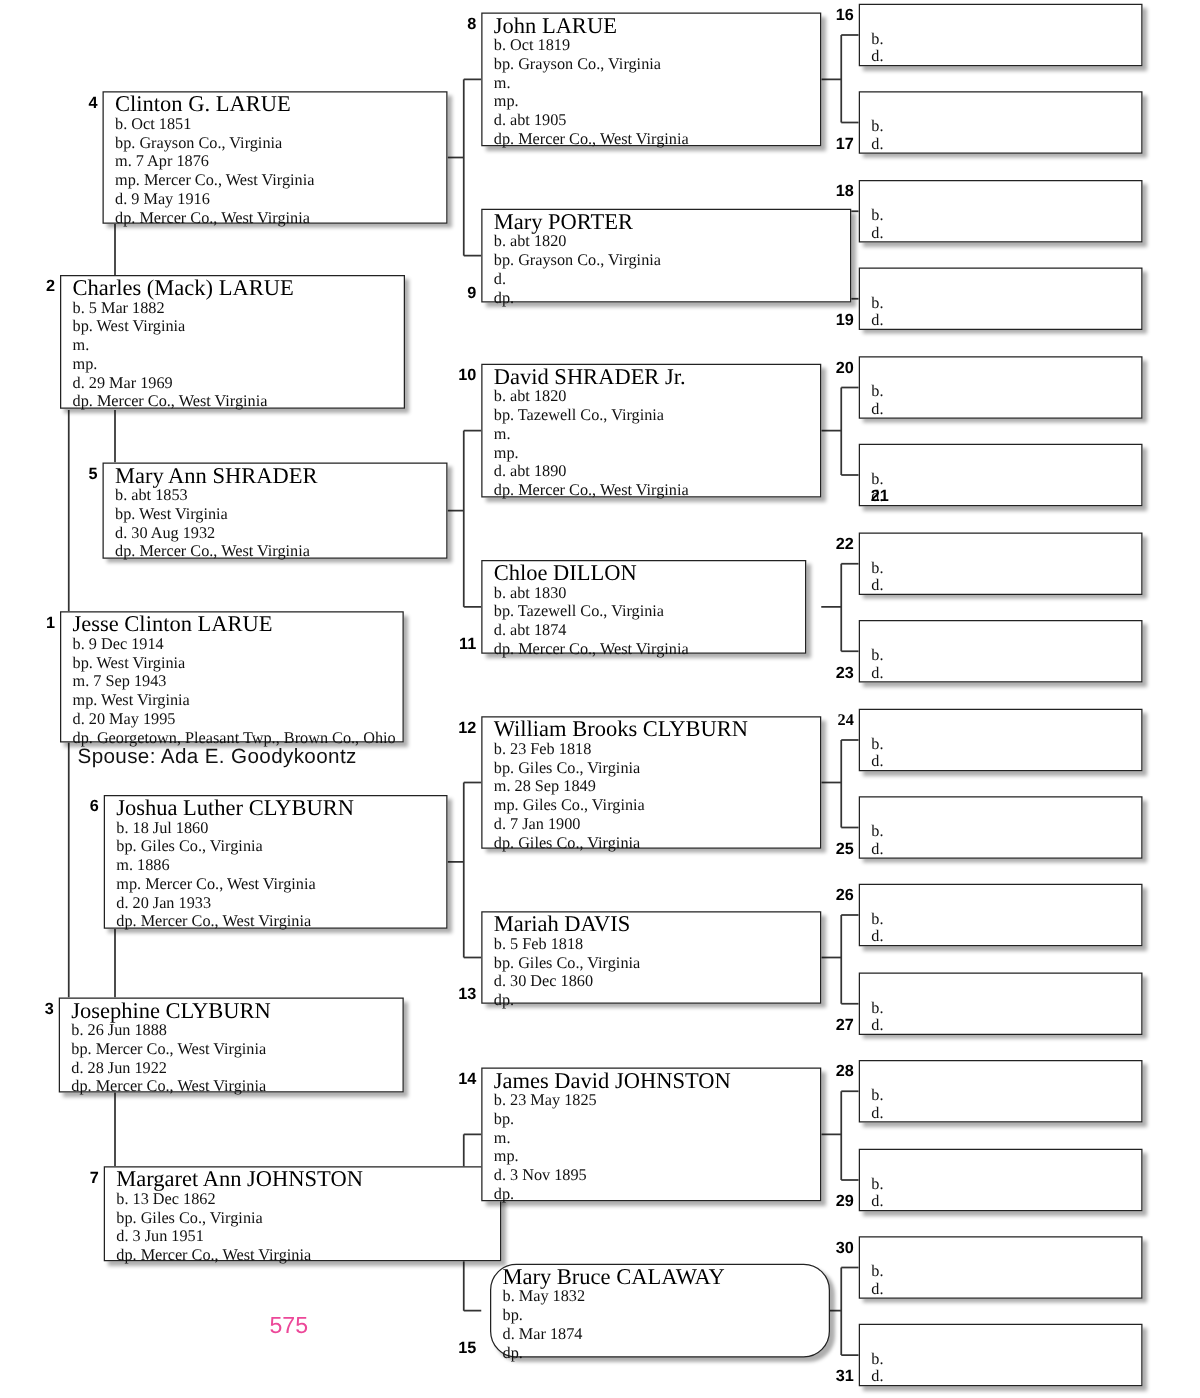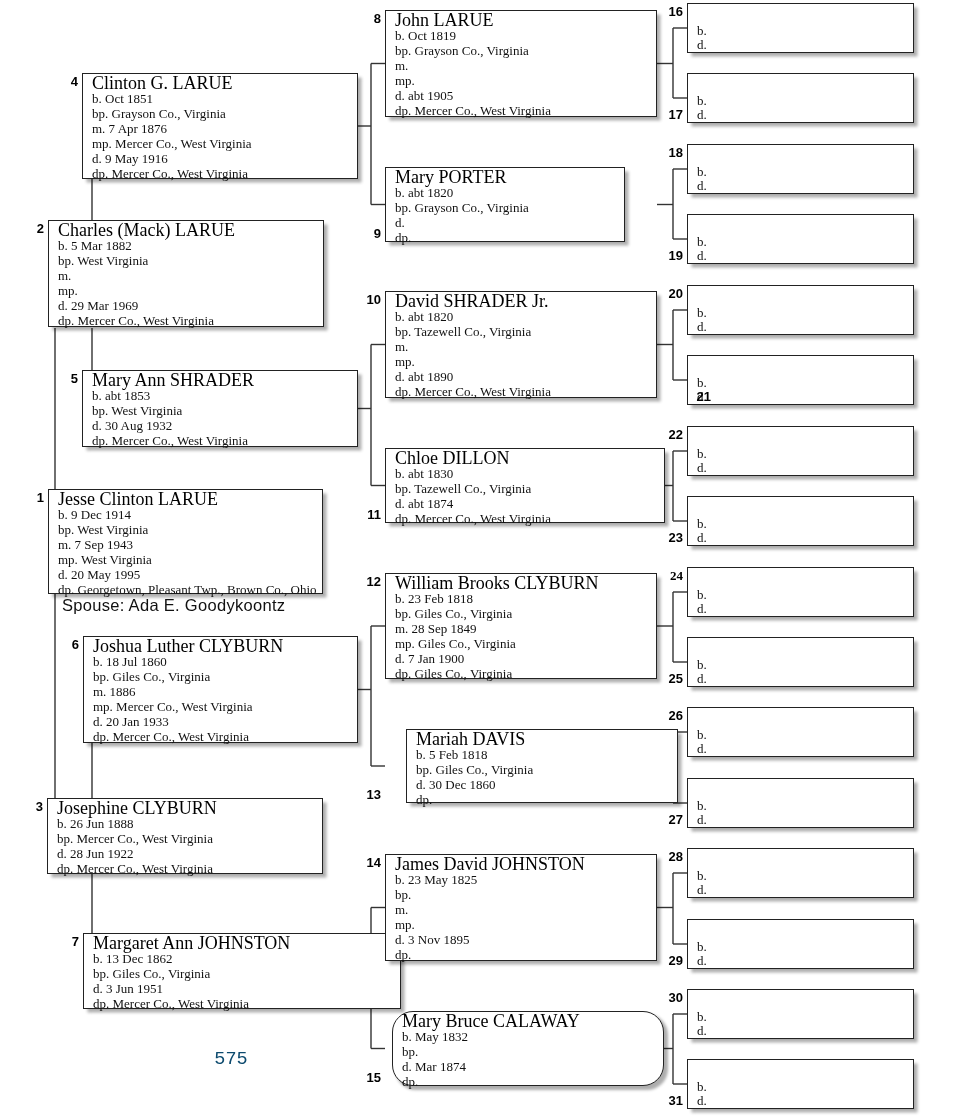"Mary PORTER" div.pbox { width: 240px -> 296px }
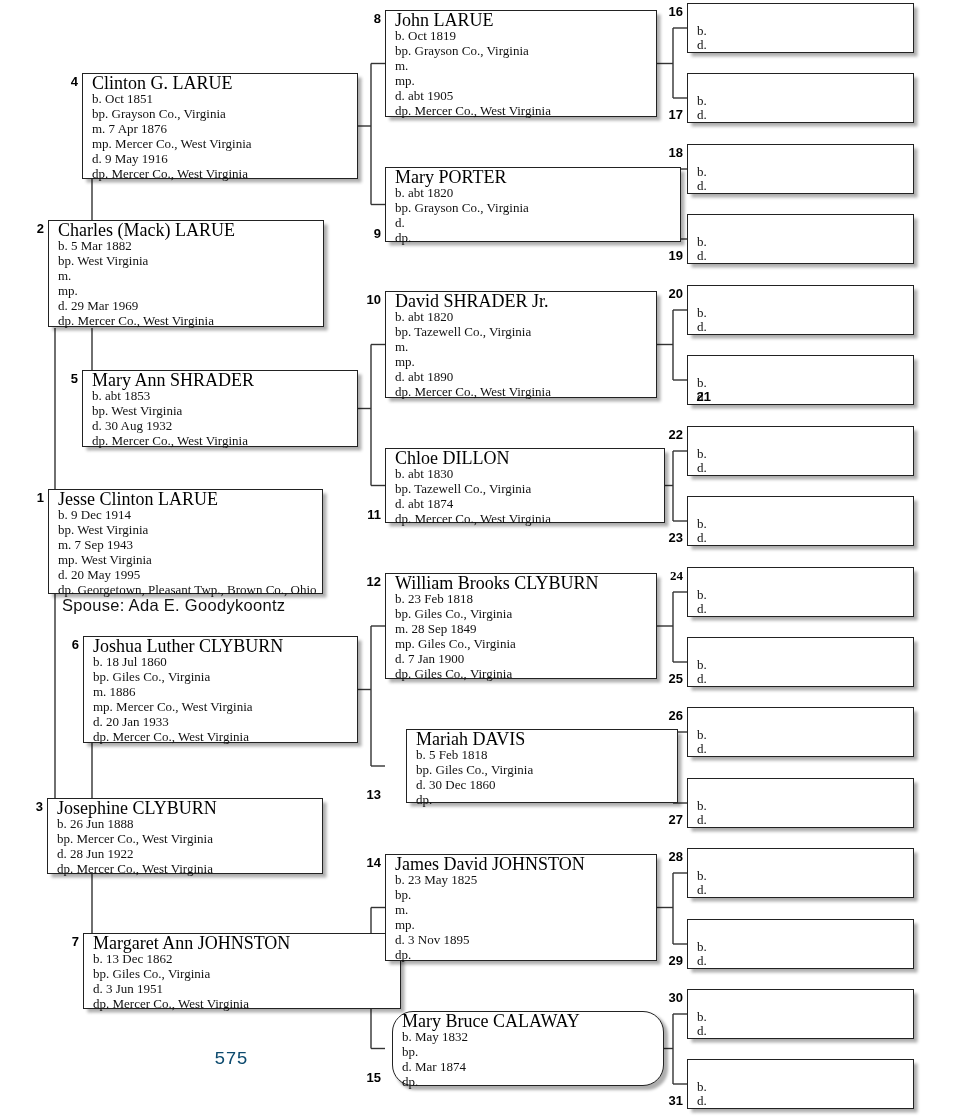"Chloe DILLON" div.pbox { width: 280px -> 260px }
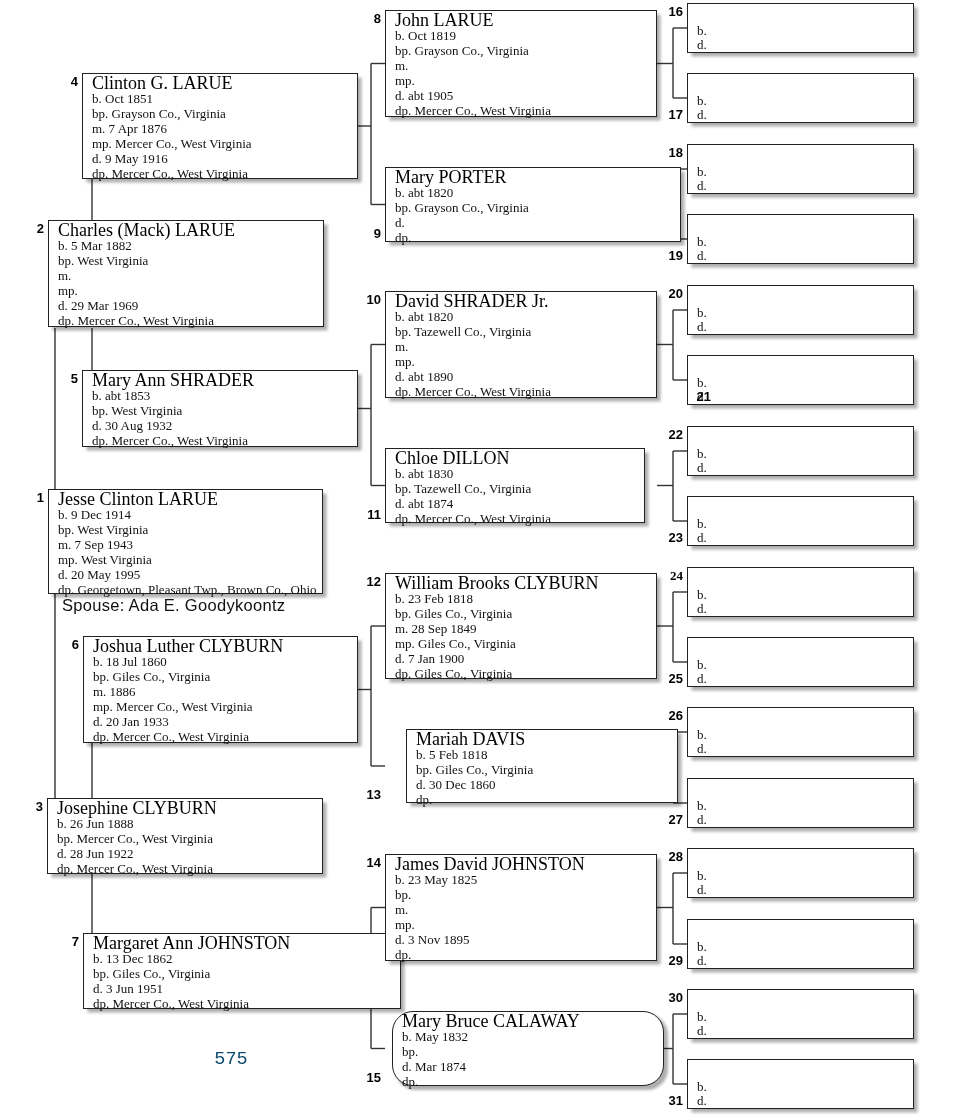"Mariah DAVIS" div.pbox { left: 406px -> 385px }
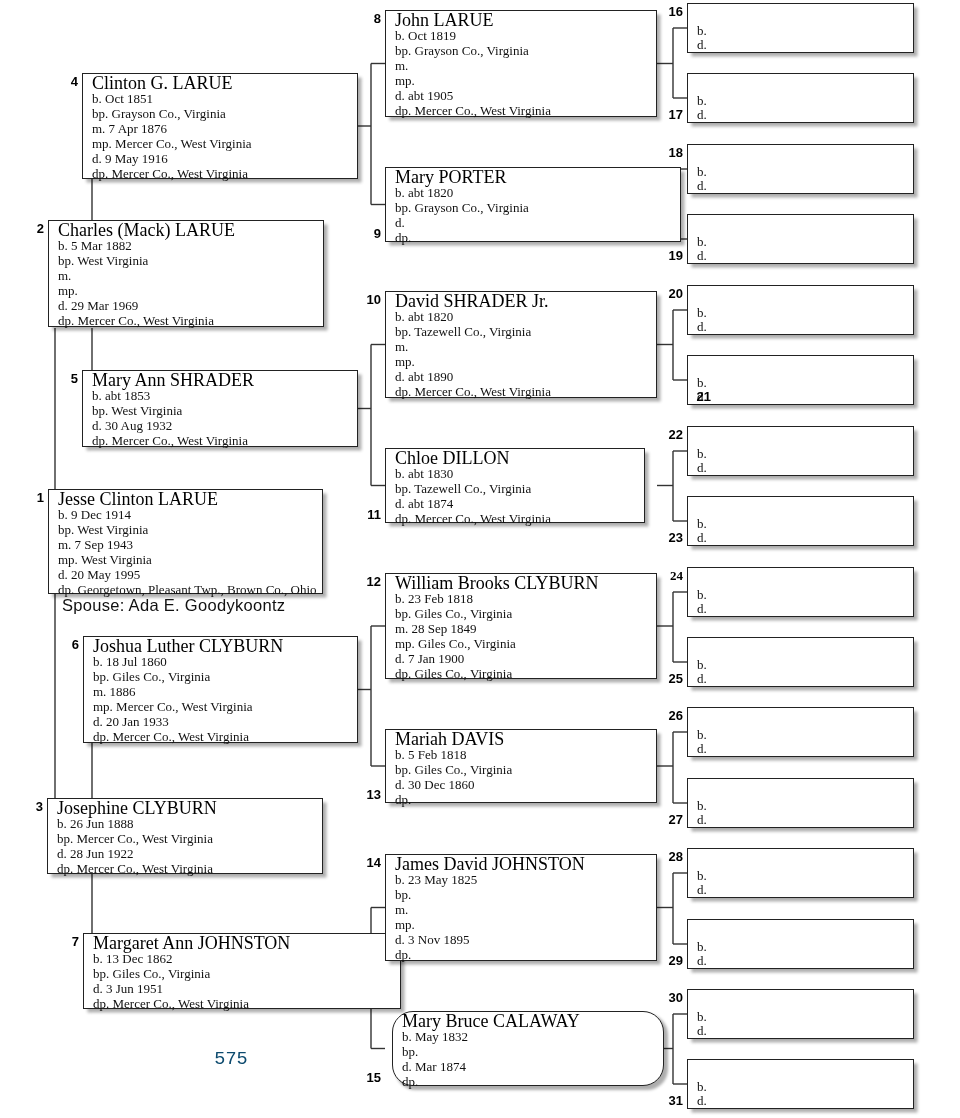"575" .pageno { color: #0c4a6e -> #ec4899; font-family: Liberation Mono, monospace -> Liberation Sans, sans-serif }
